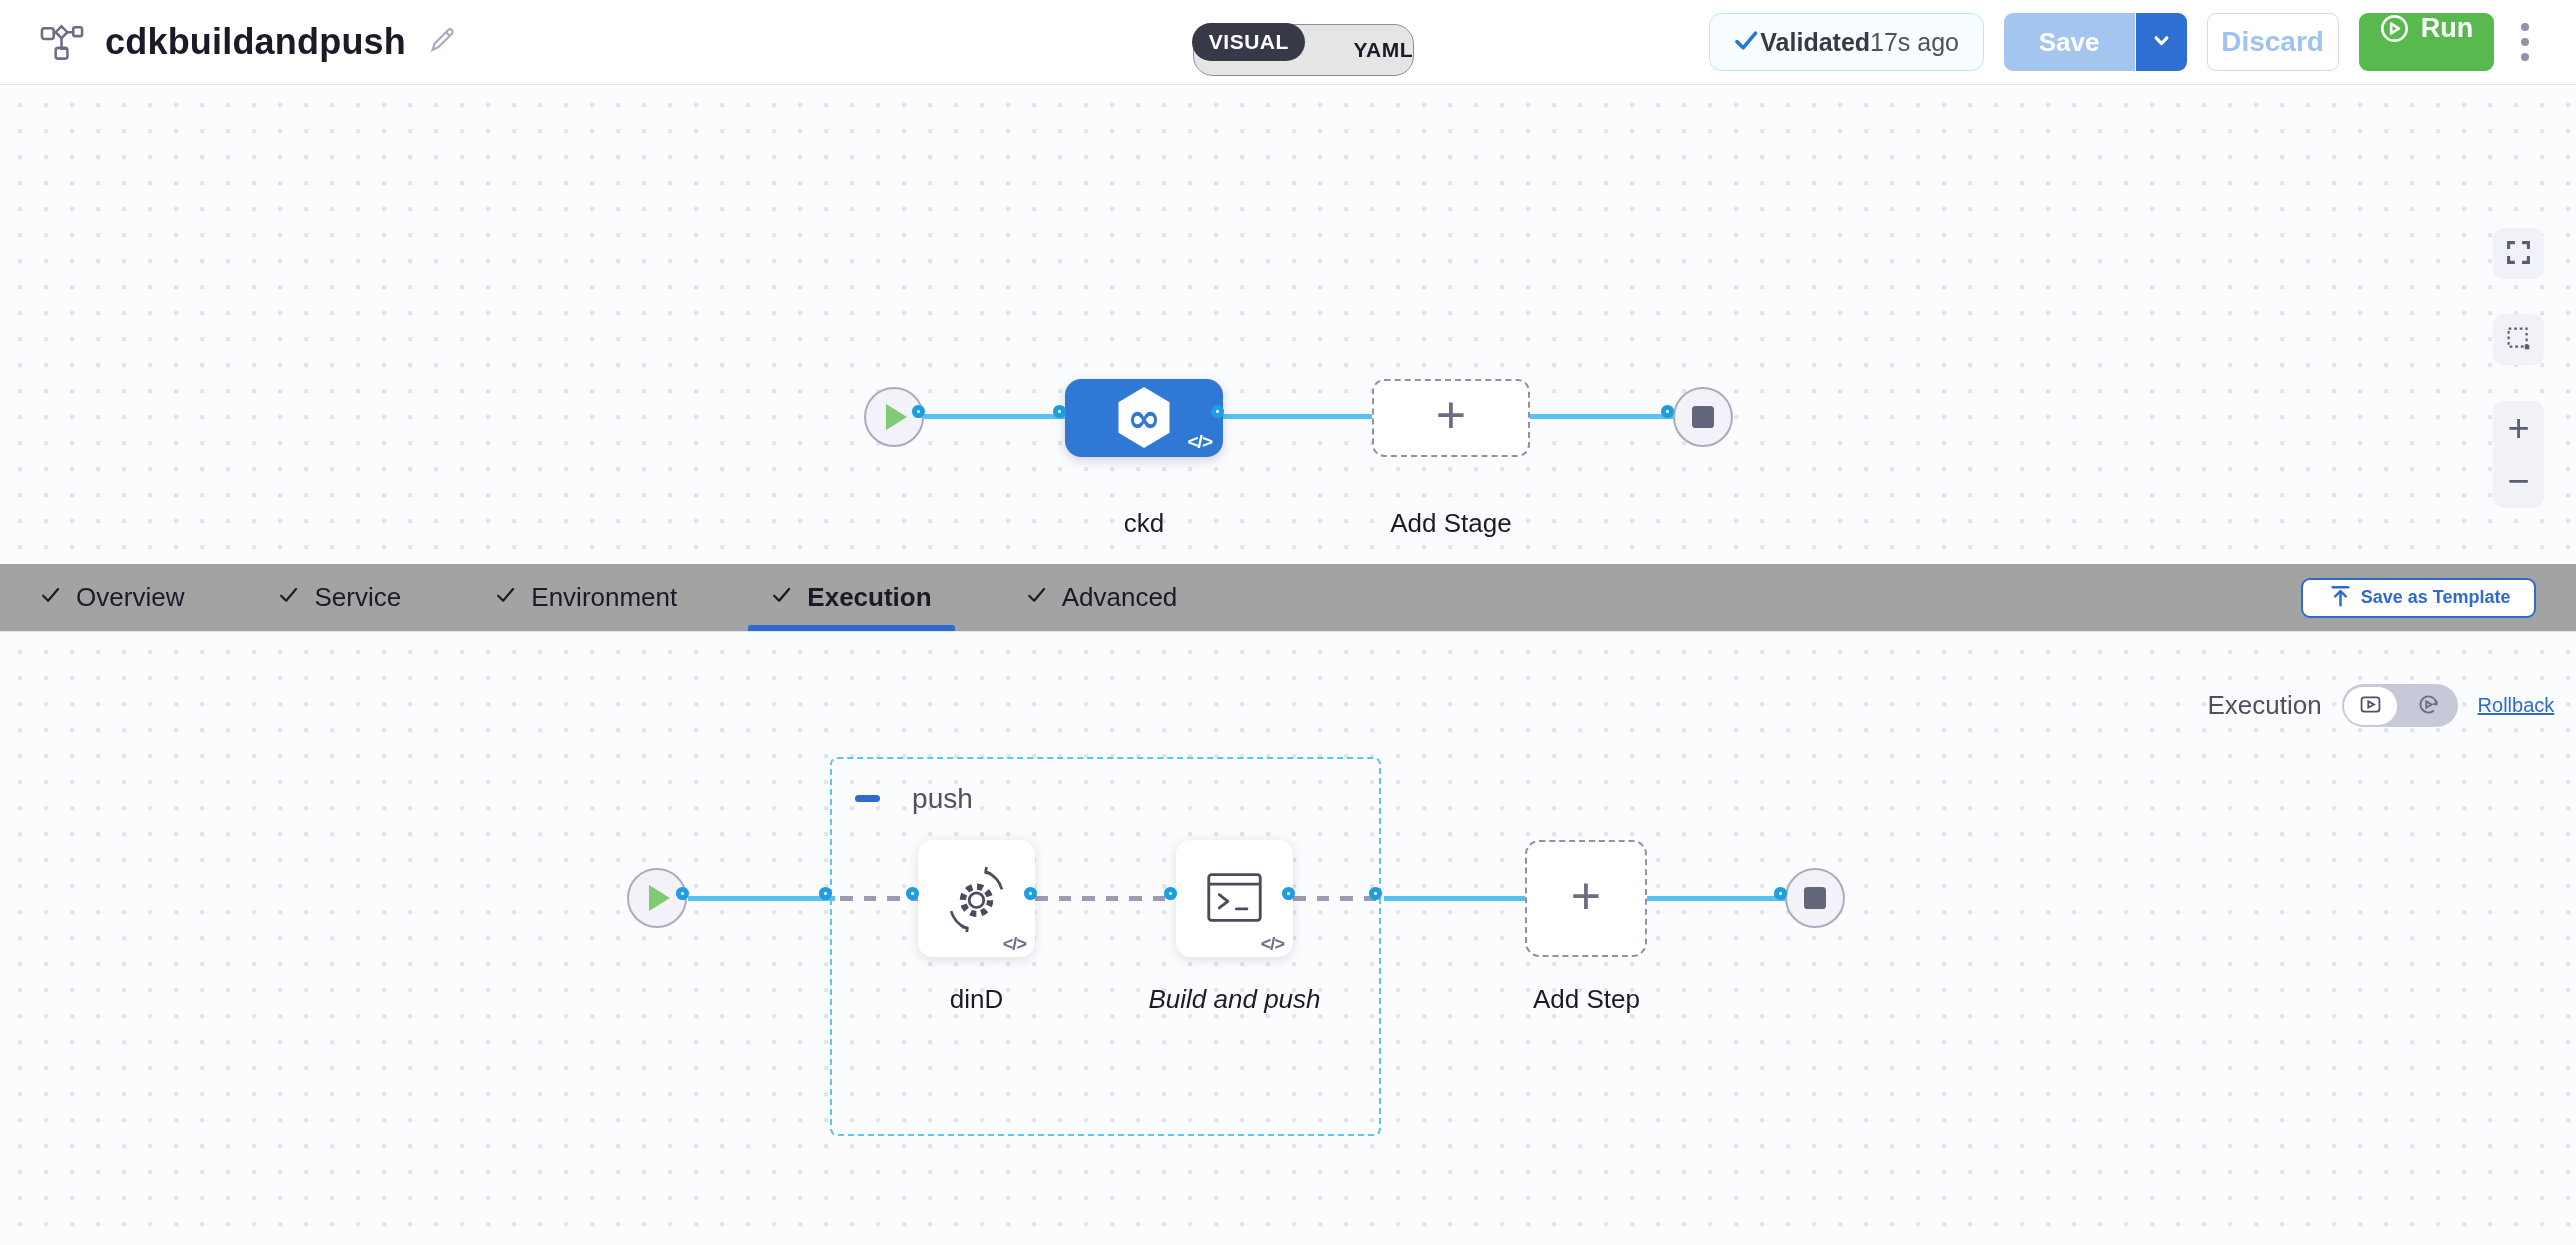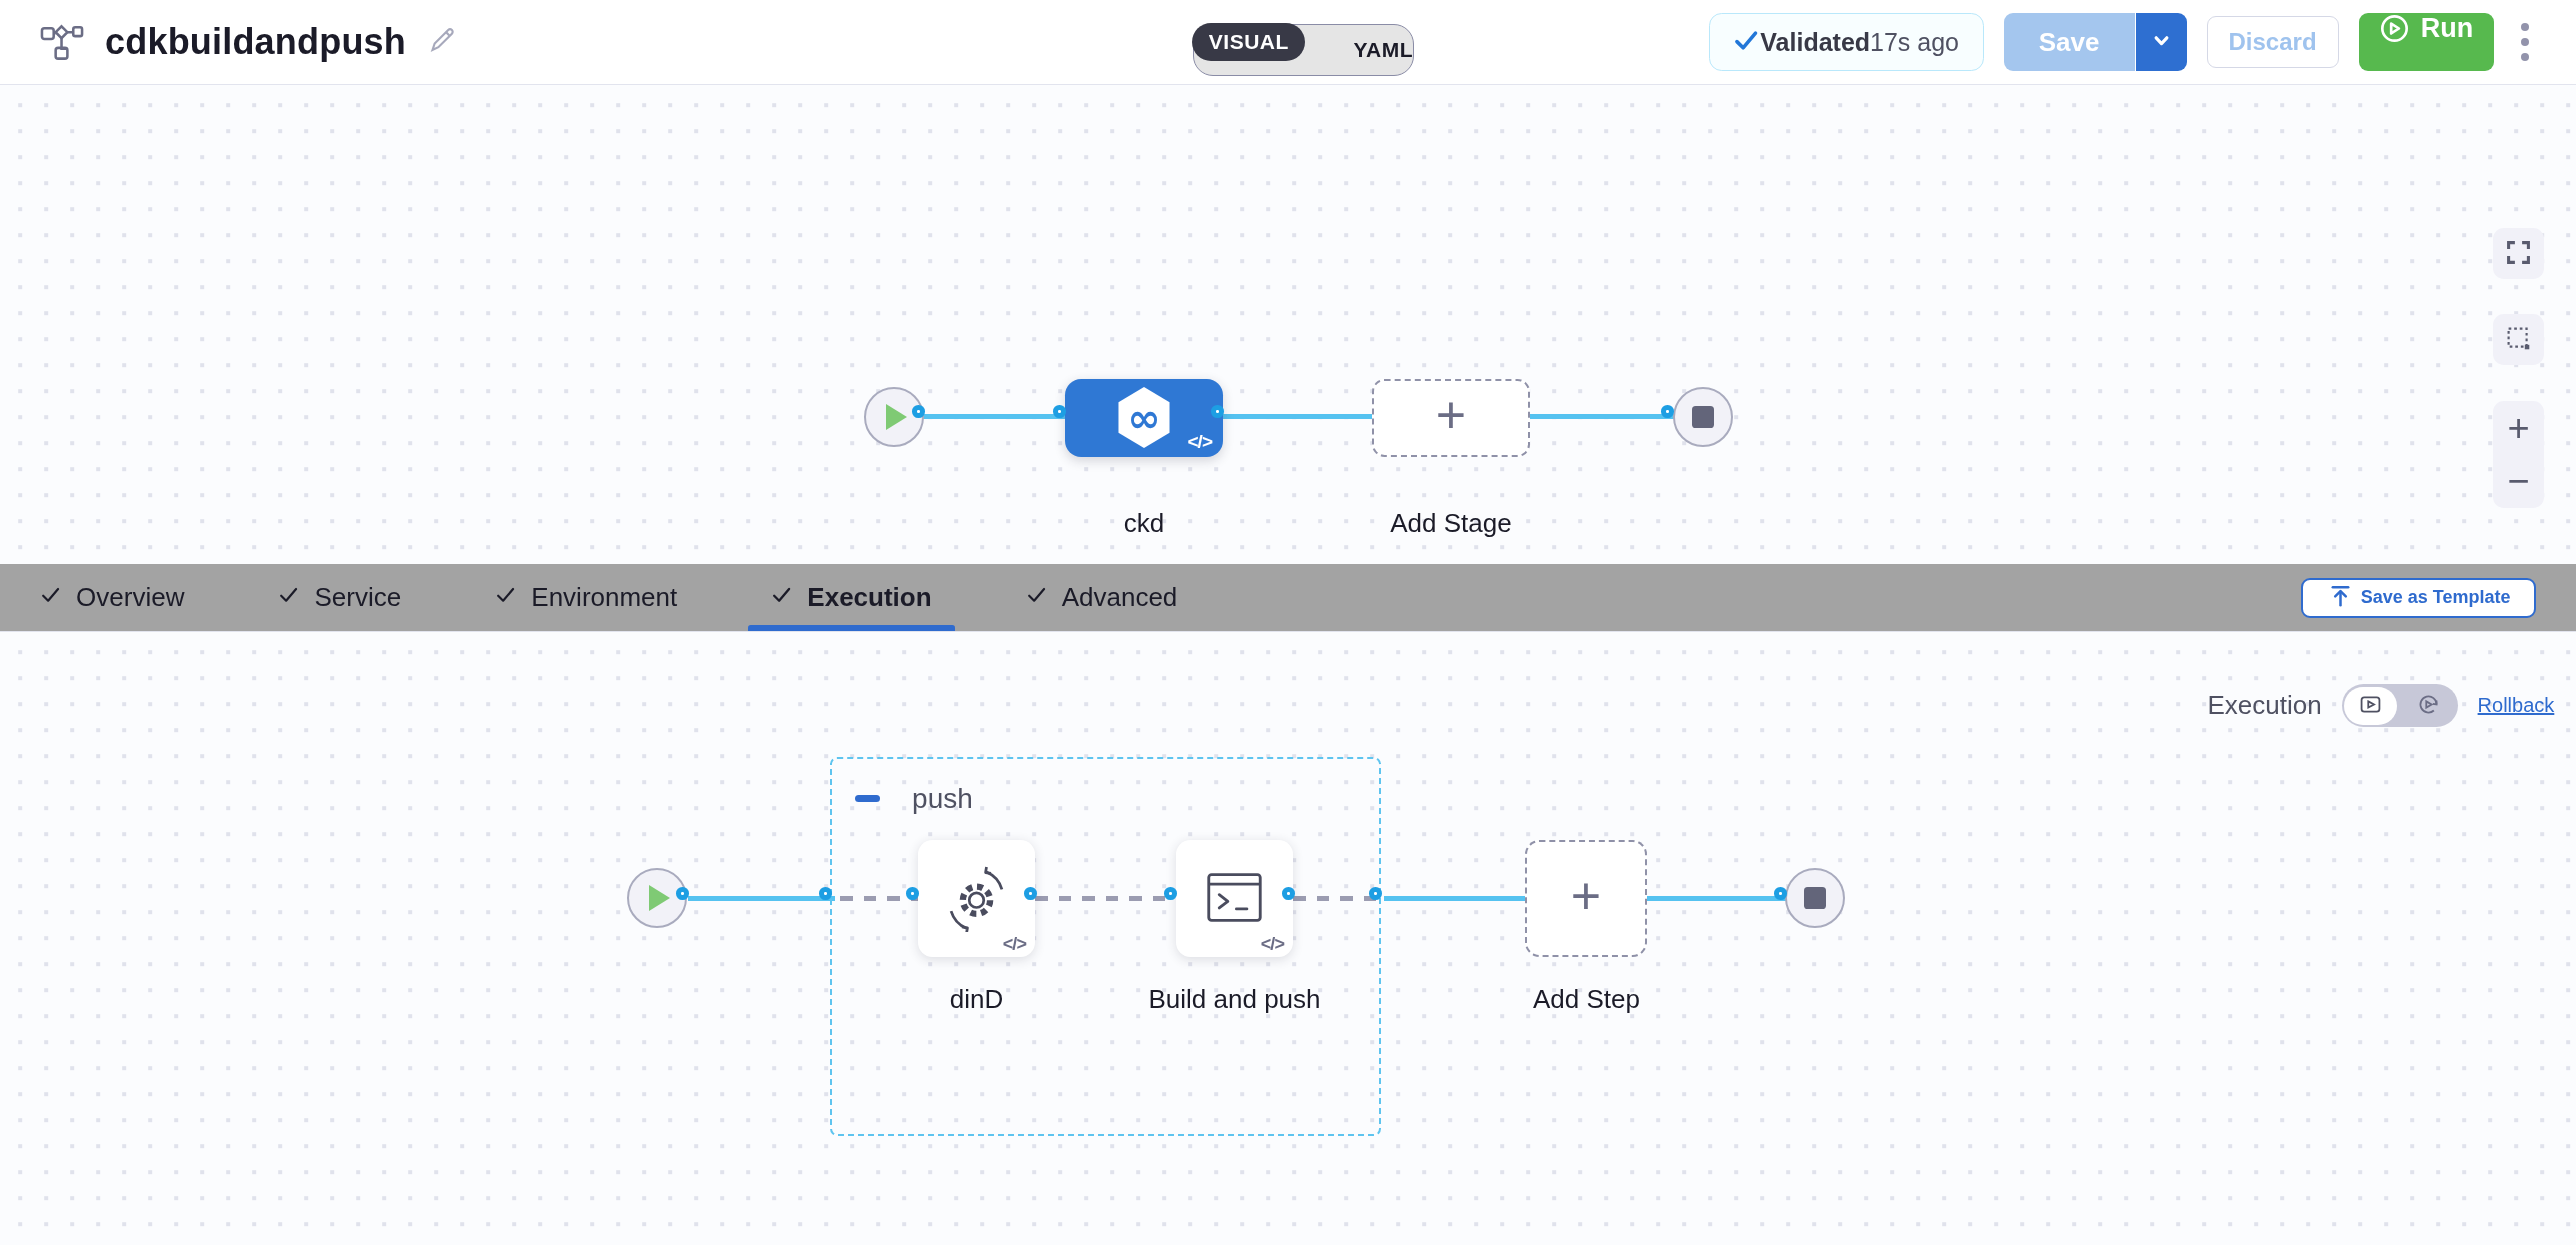"Discard" .discard-btn { font-size: 24px -> 28px; height: 52px -> 58px }
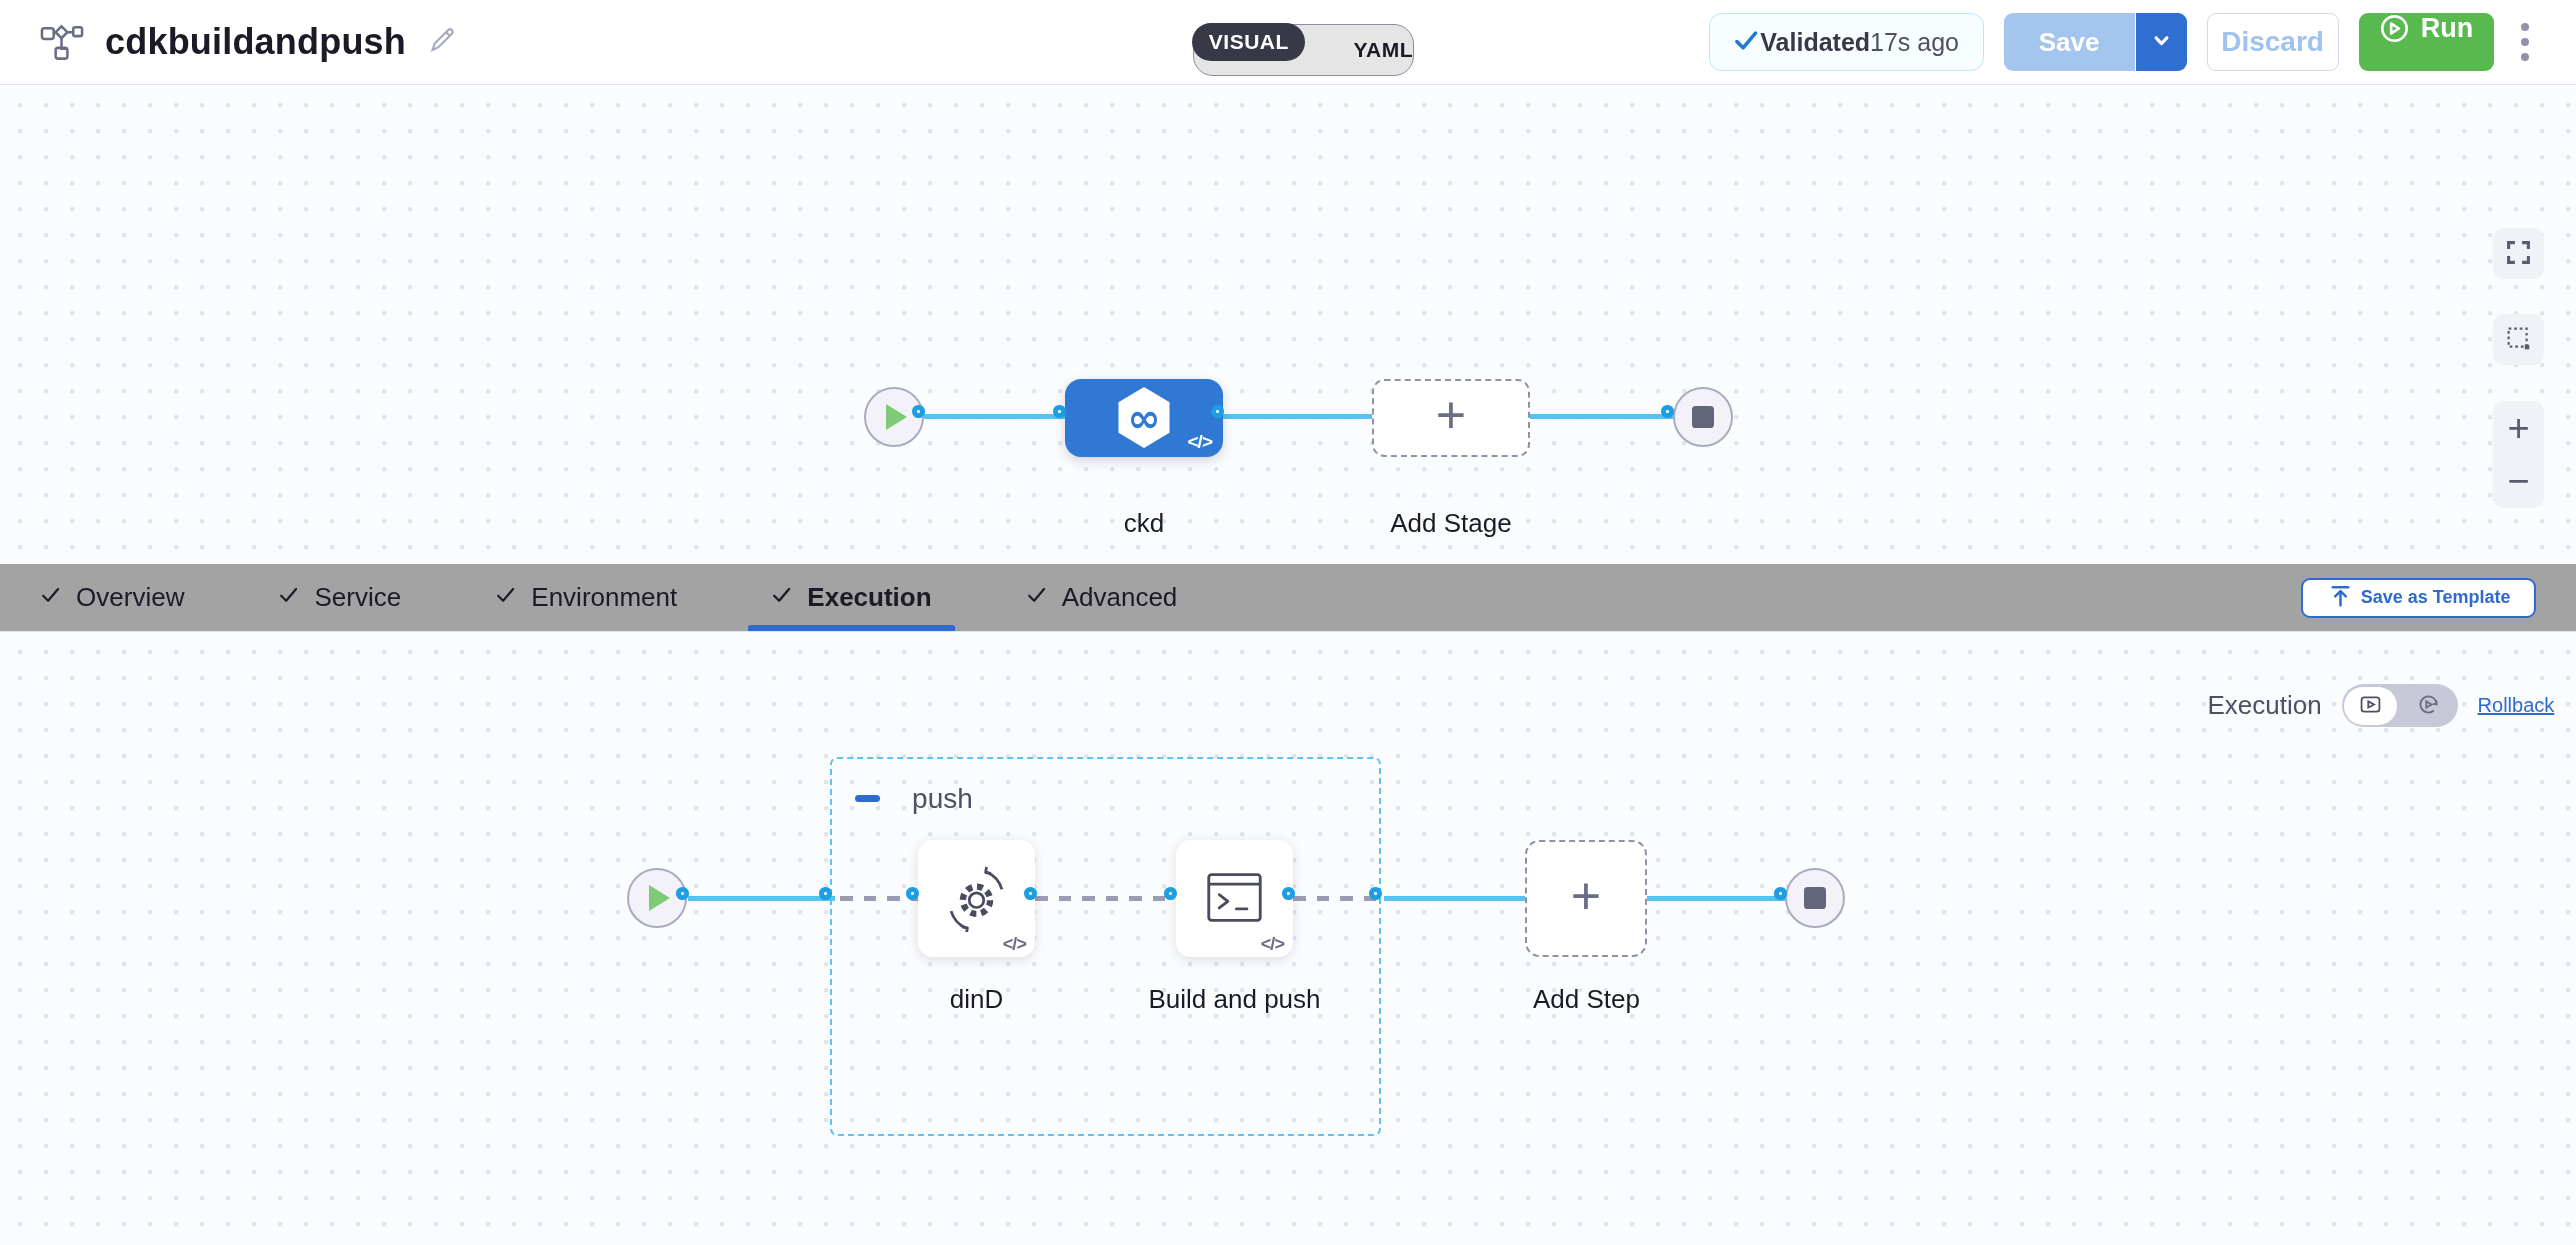"Build and push" div.node-label { font-style: none -> italic }
